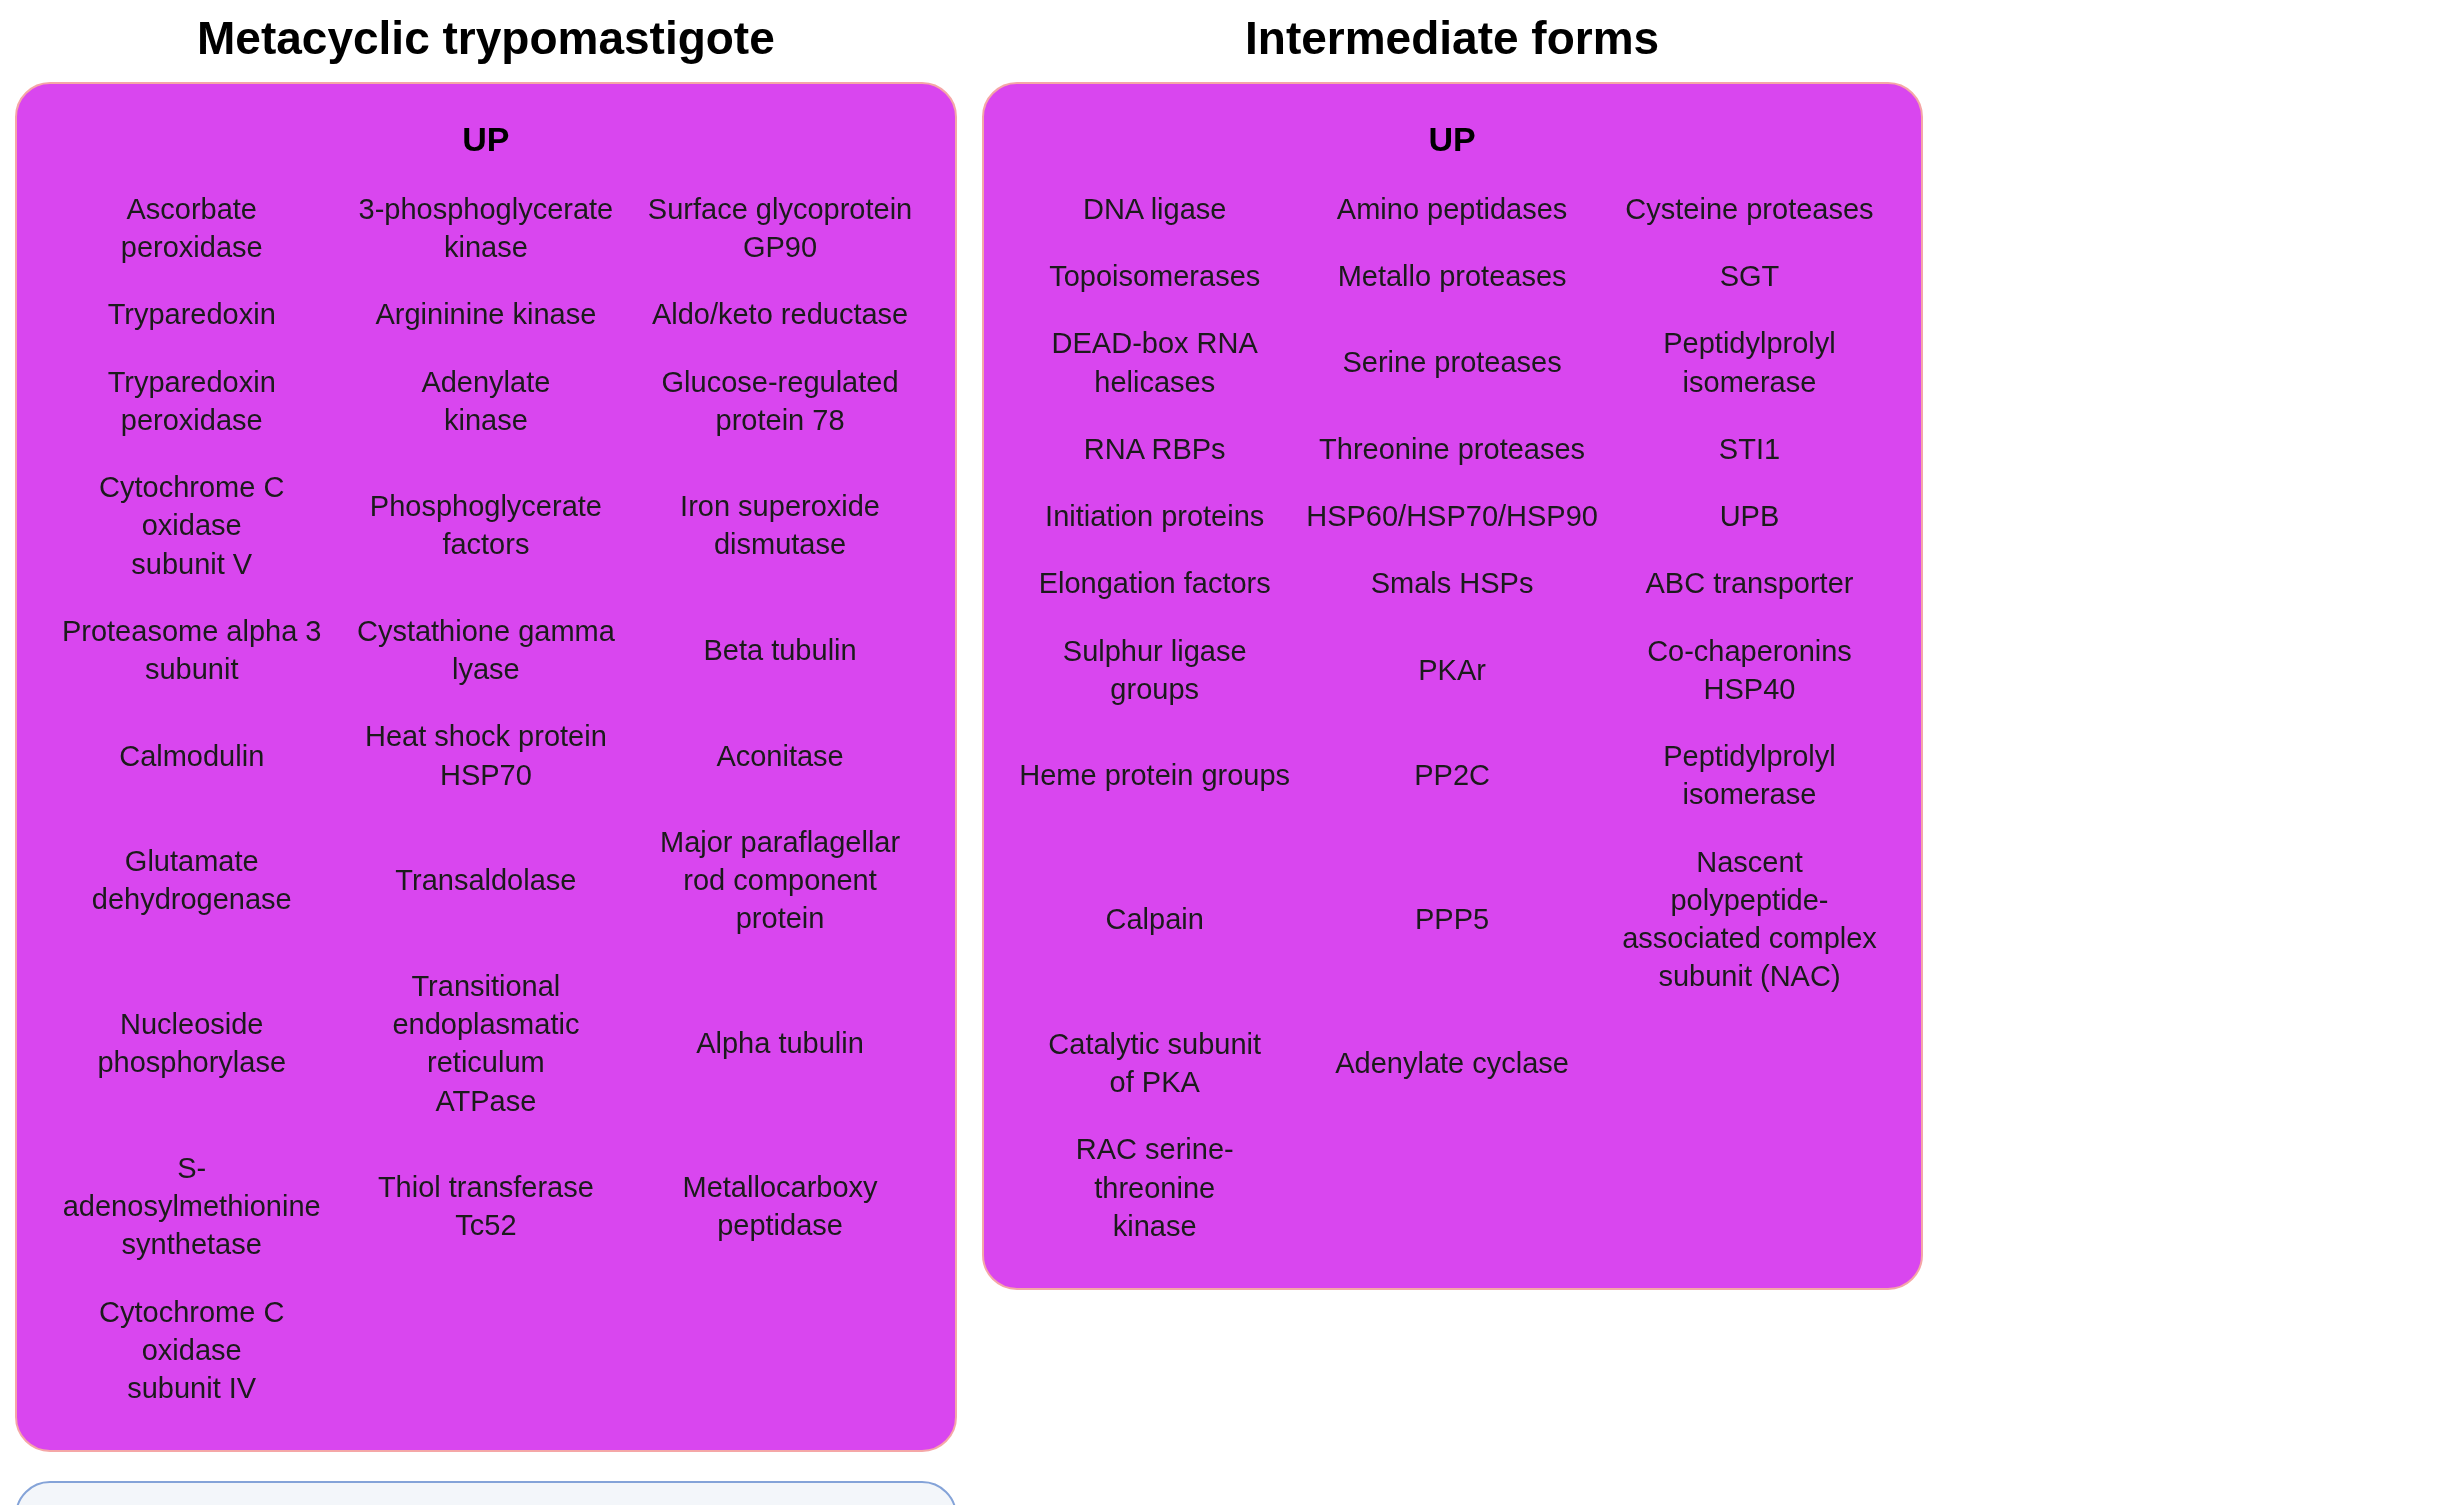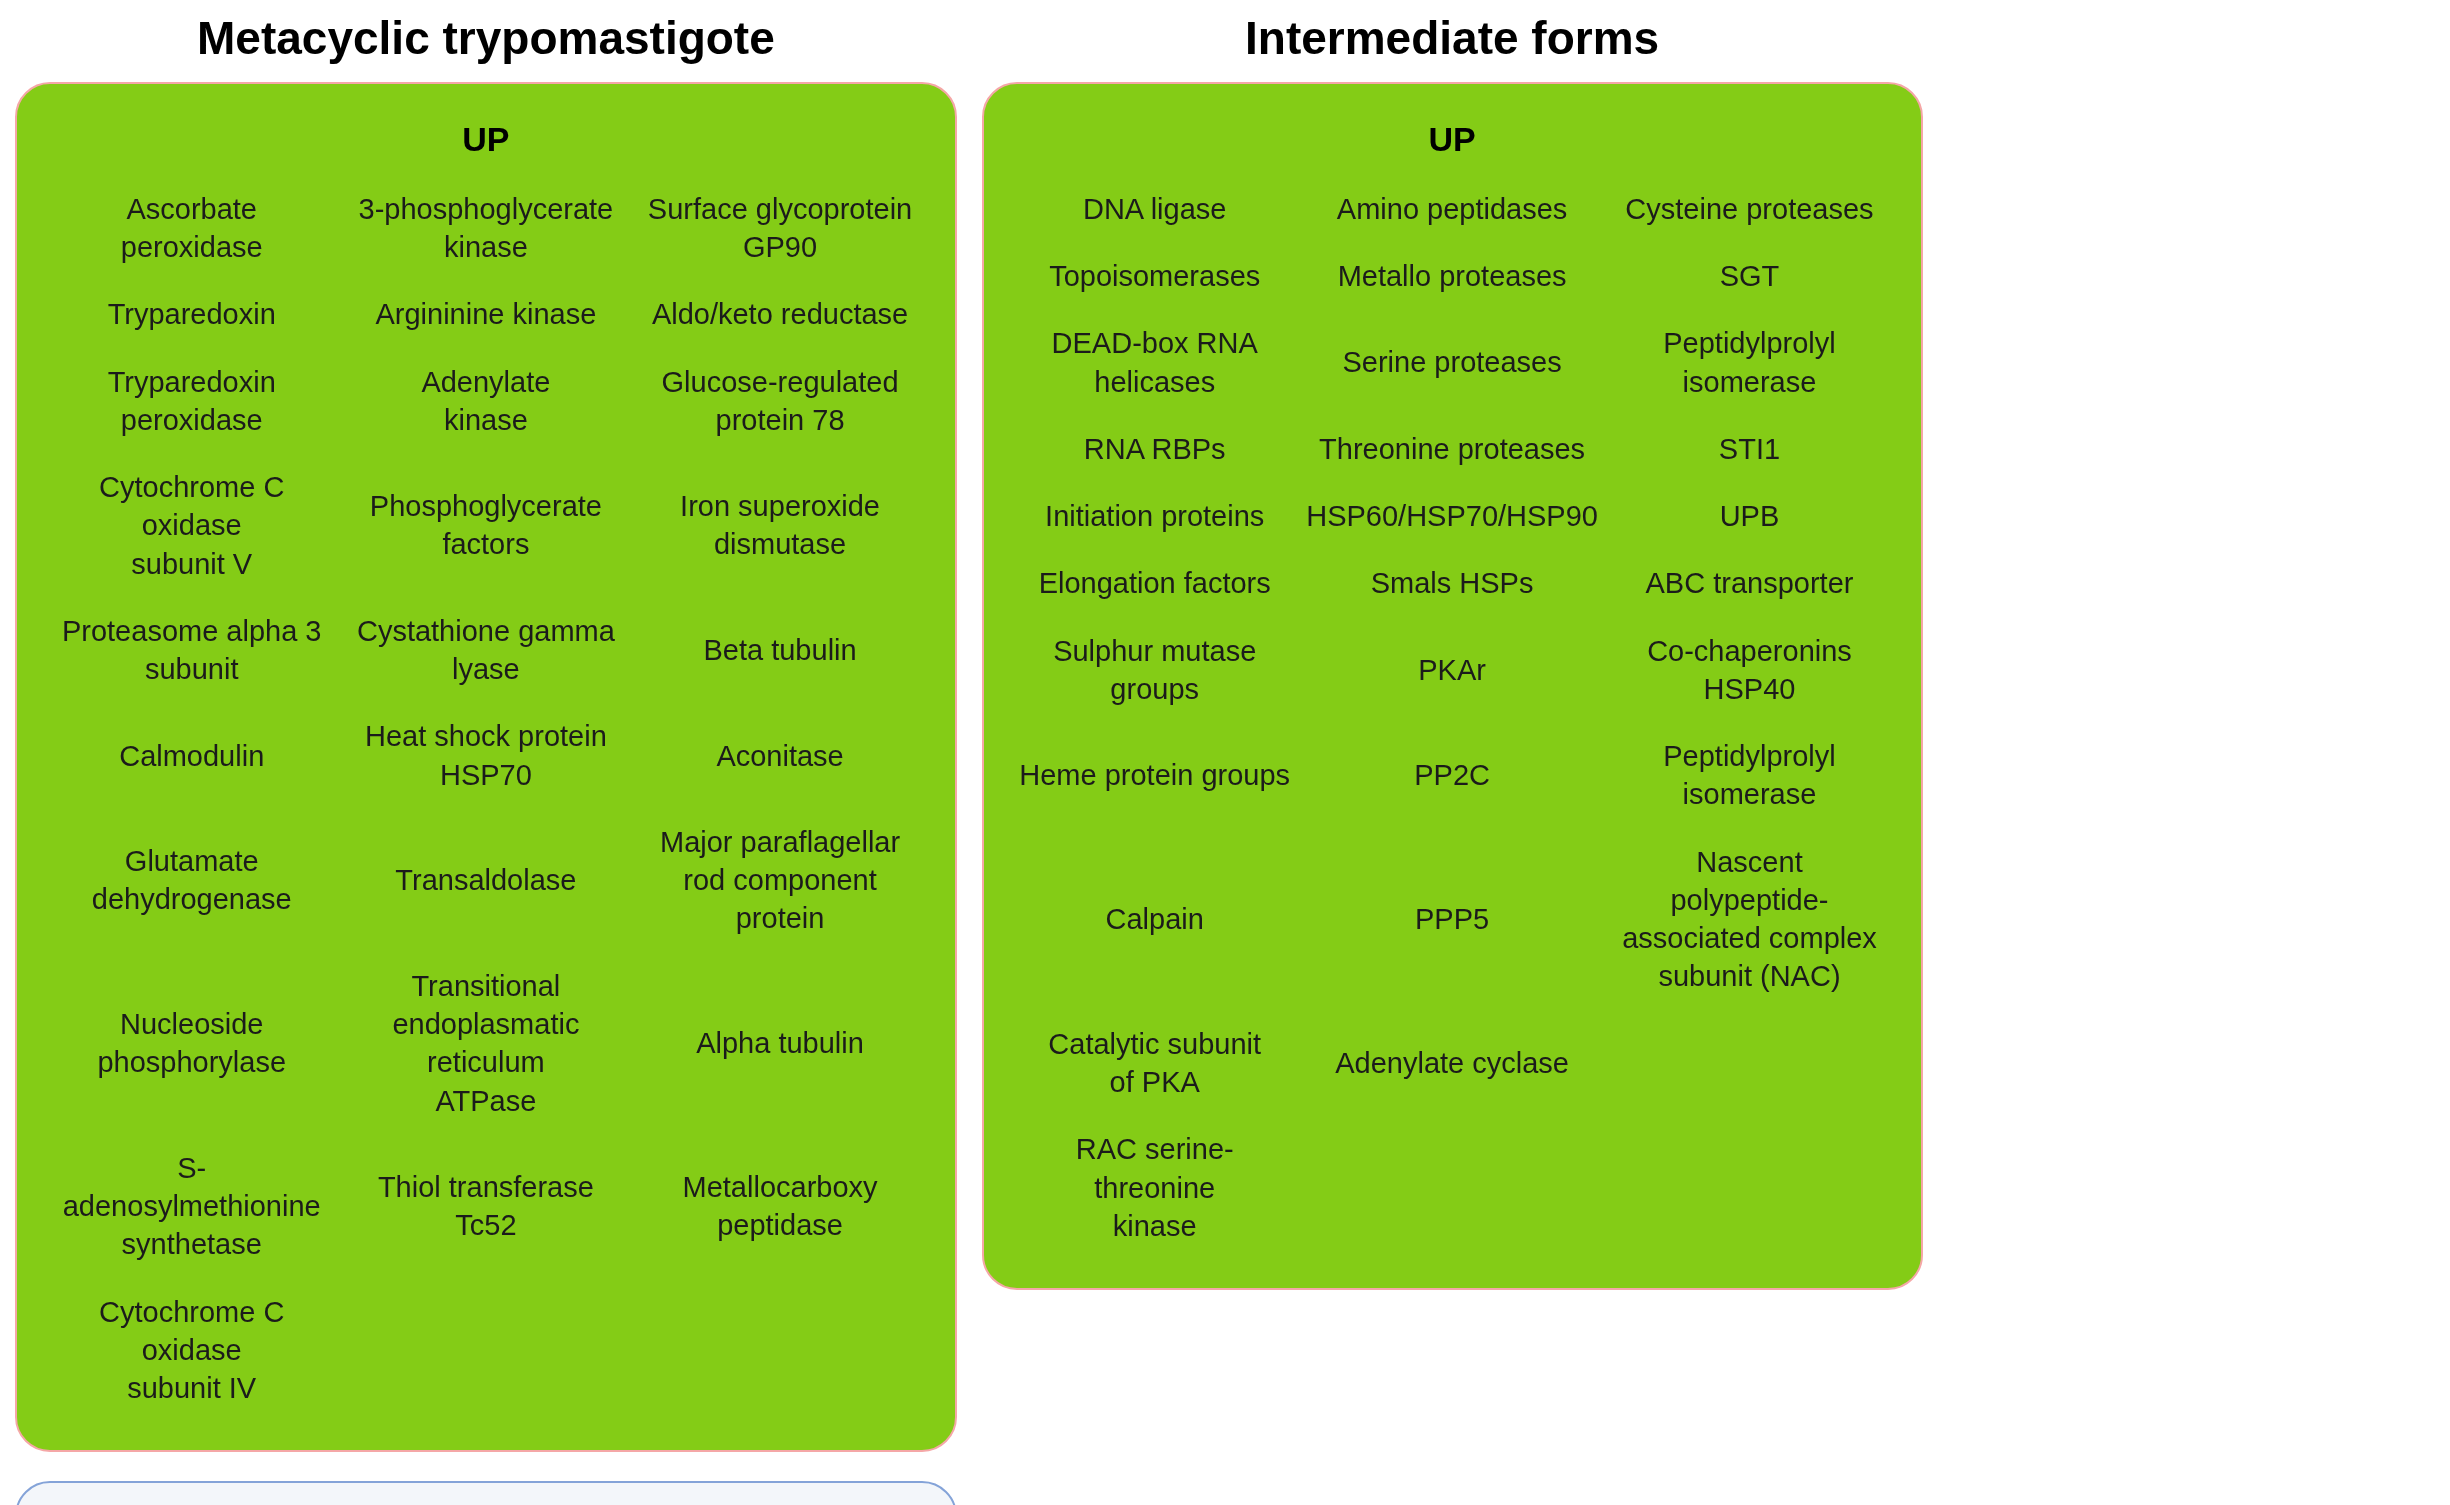"UP" .box.pink { background: #84cc16 -> #d946ef }
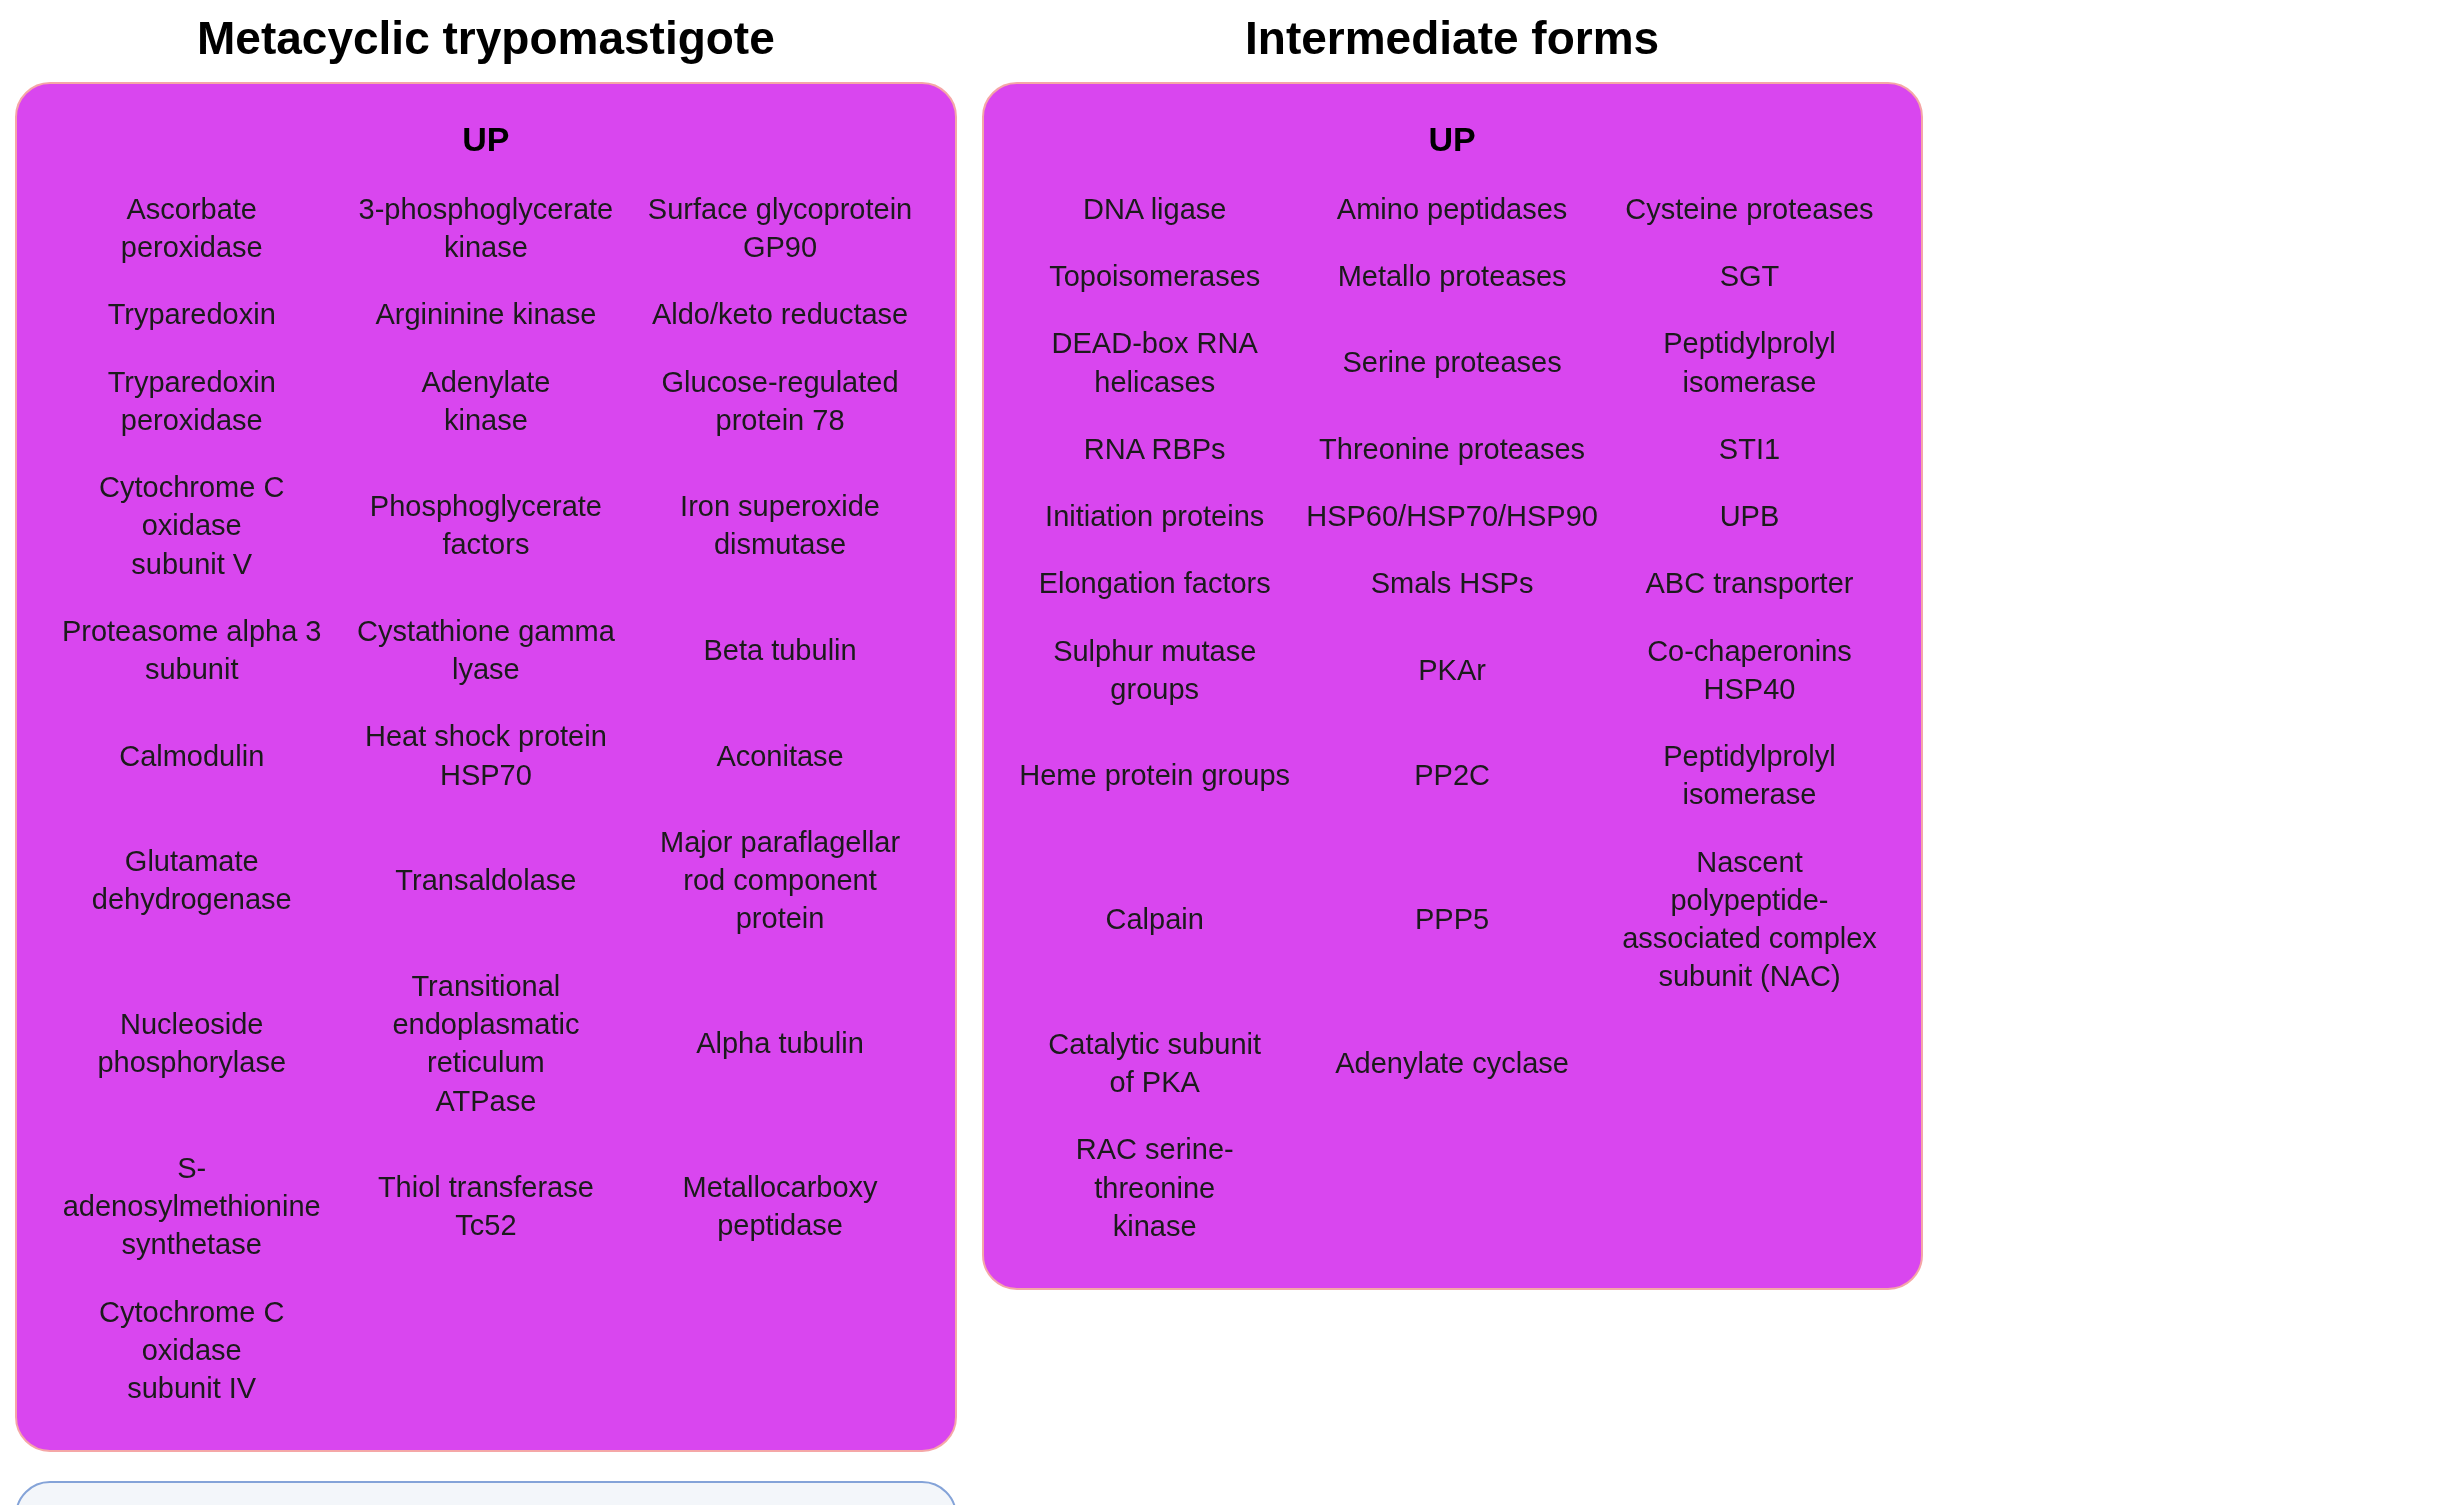"Sulphur mutase groups" div.cell { text: mutase -> ligase }
